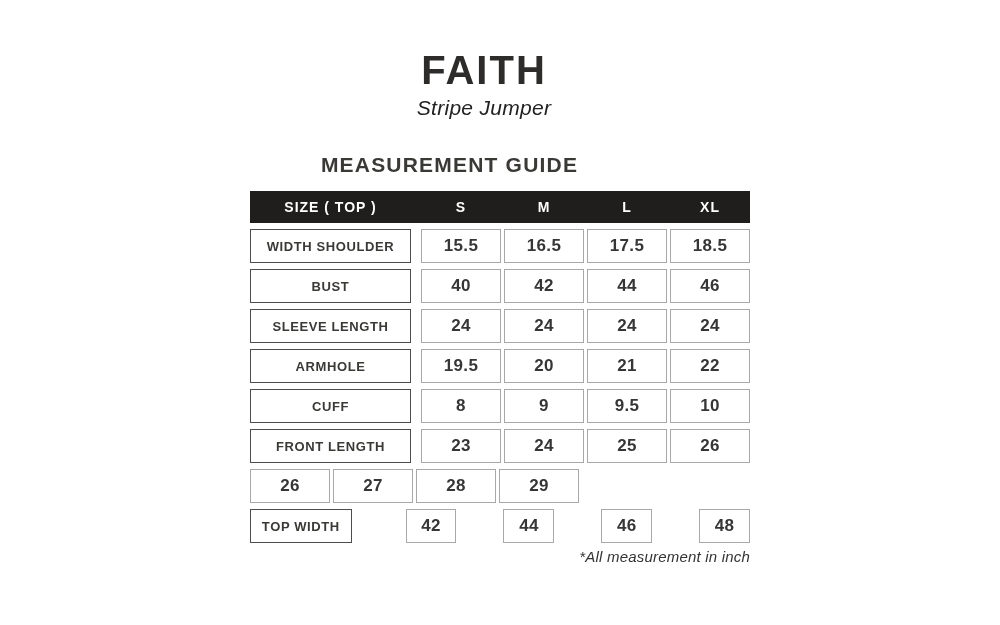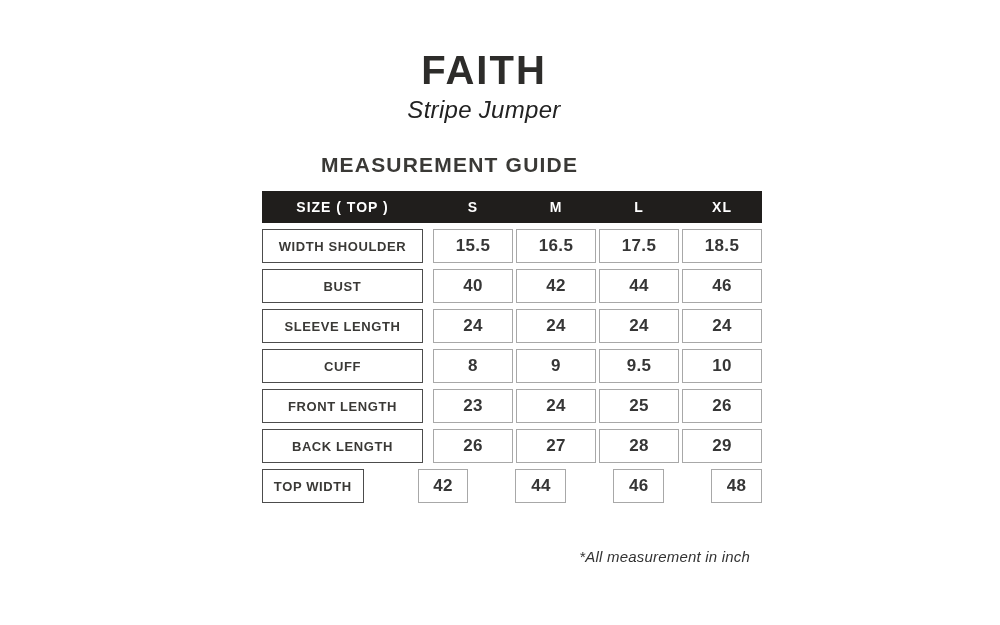"Stripe Jumper" .product-subtitle { font-size: 24px -> 21px }
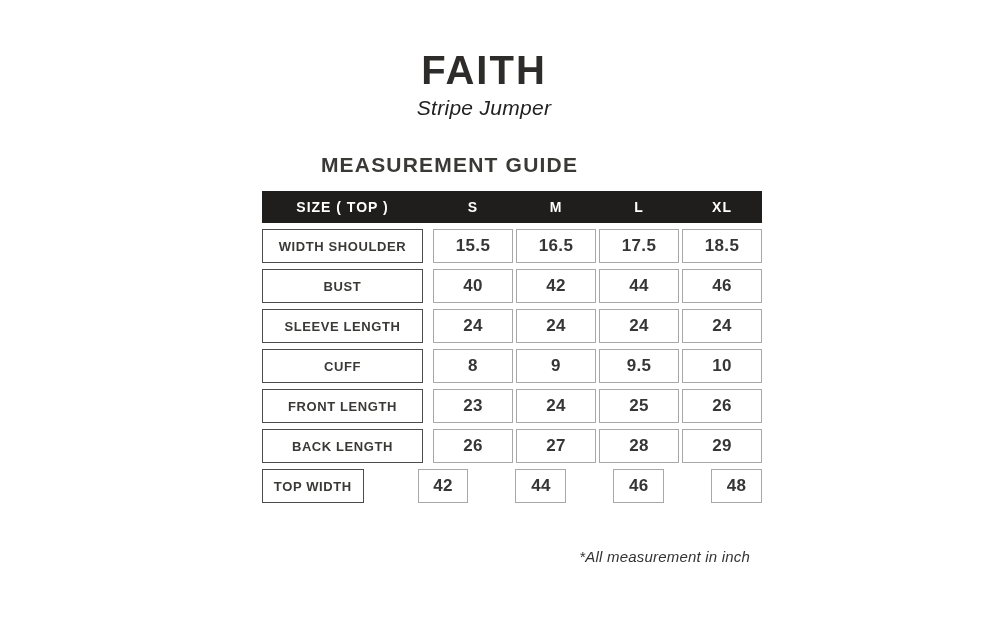"SIZE ( TOP )" .size-table { margin-left: 12px -> none }
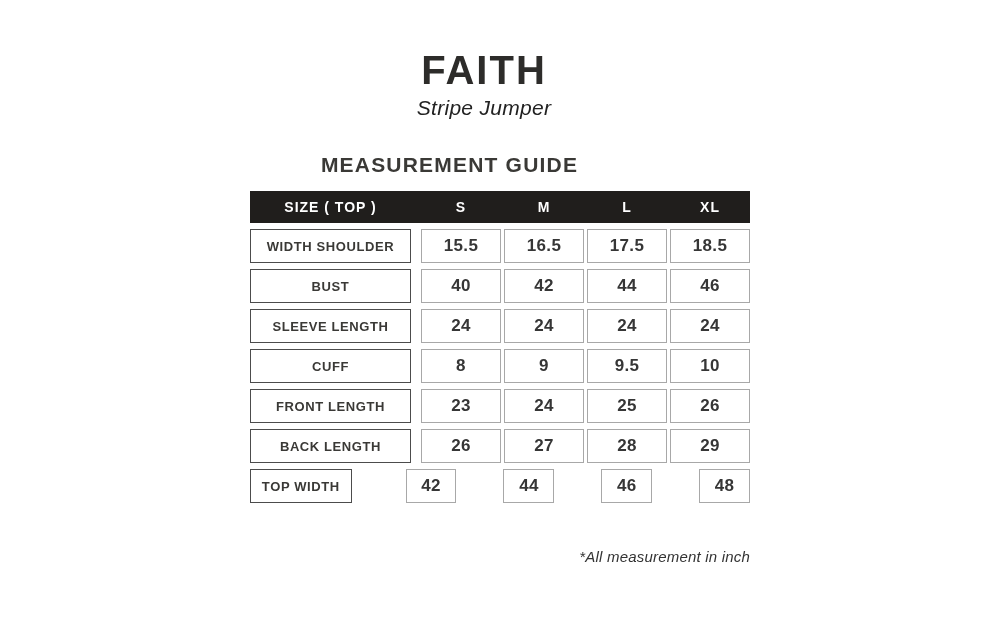"ARMHOLE" div.t-row { html: none -> <div> <div>ARMHOLE</div> <div>19.5</div> <div>20</div> <div>21</div> <div>22</div> </div> }
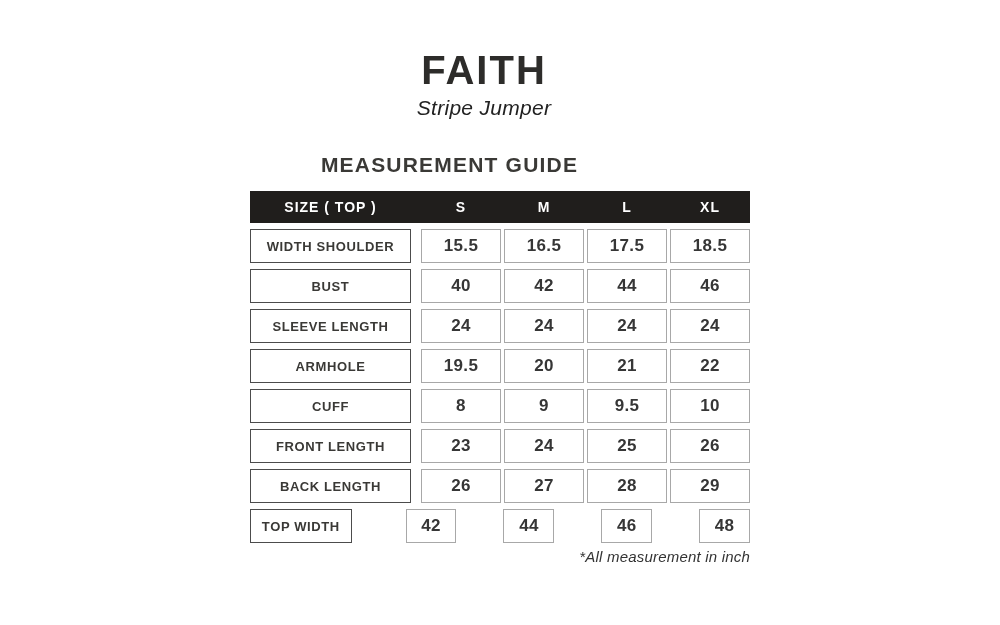"BACK LENGTH" div.label-cell { html: <div>BACK LENGTH</div> -> none }
